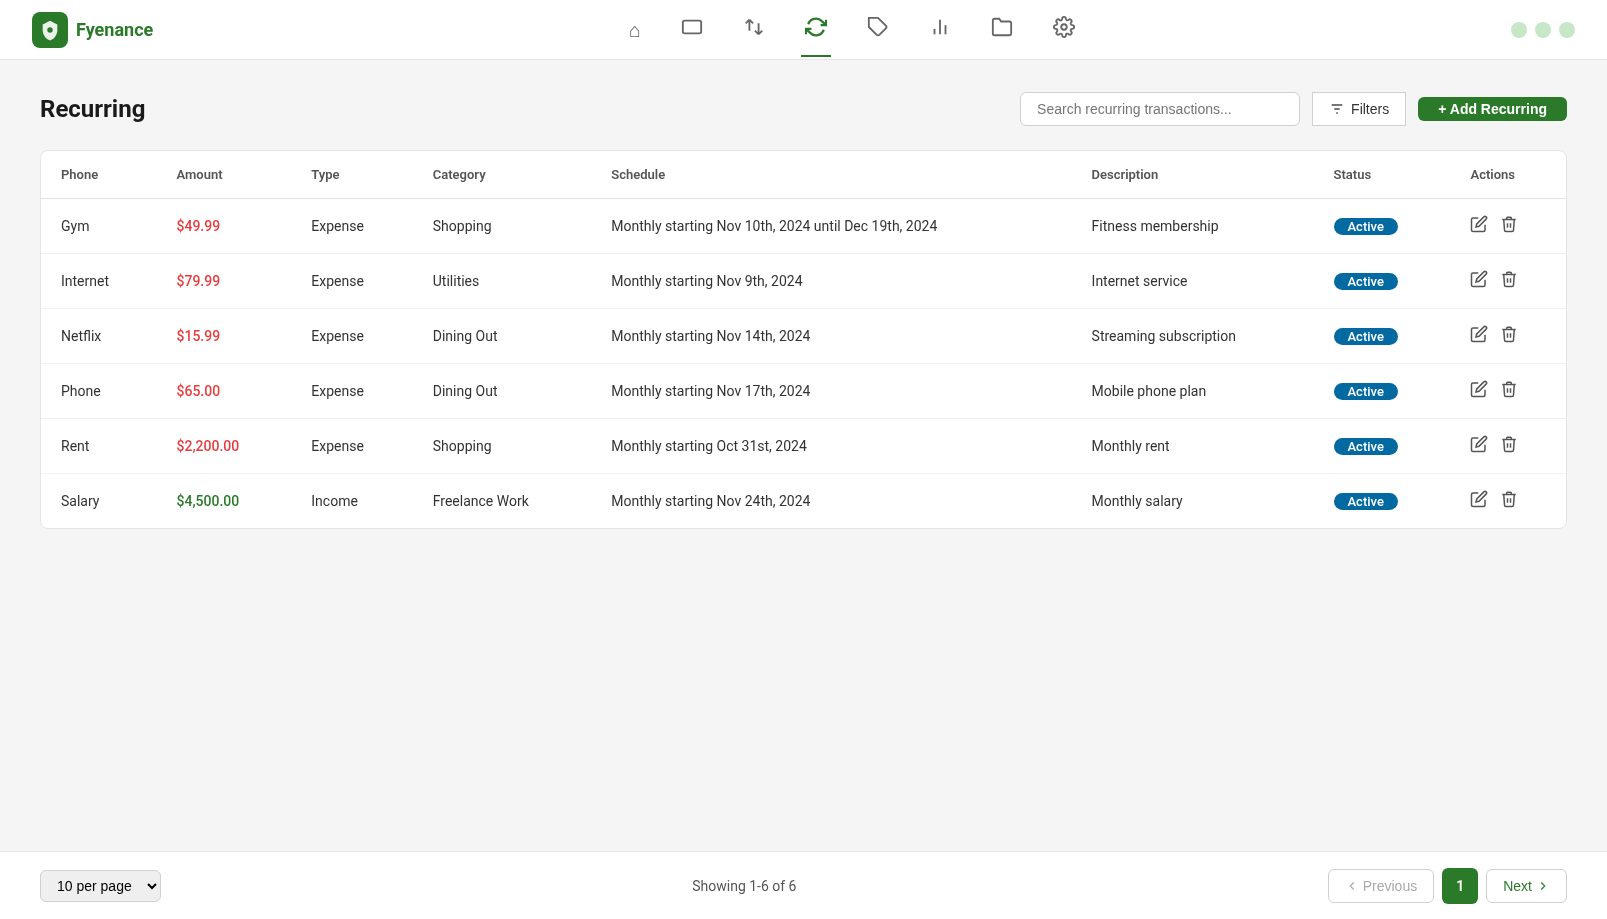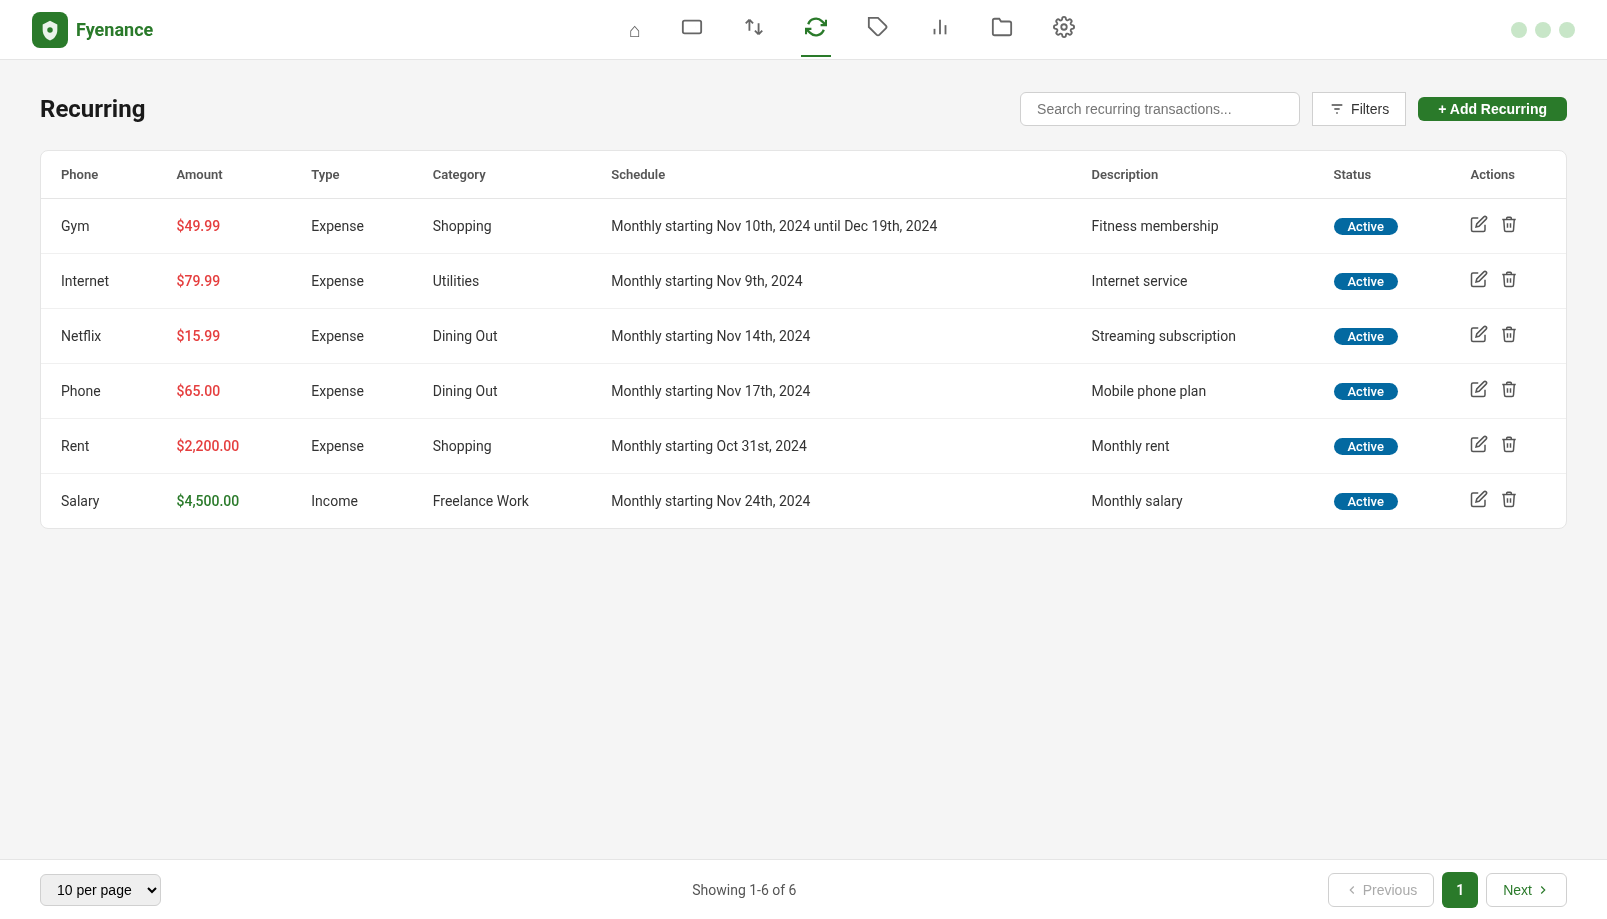"10 per page" .footer { height: 60px -> 68px }
